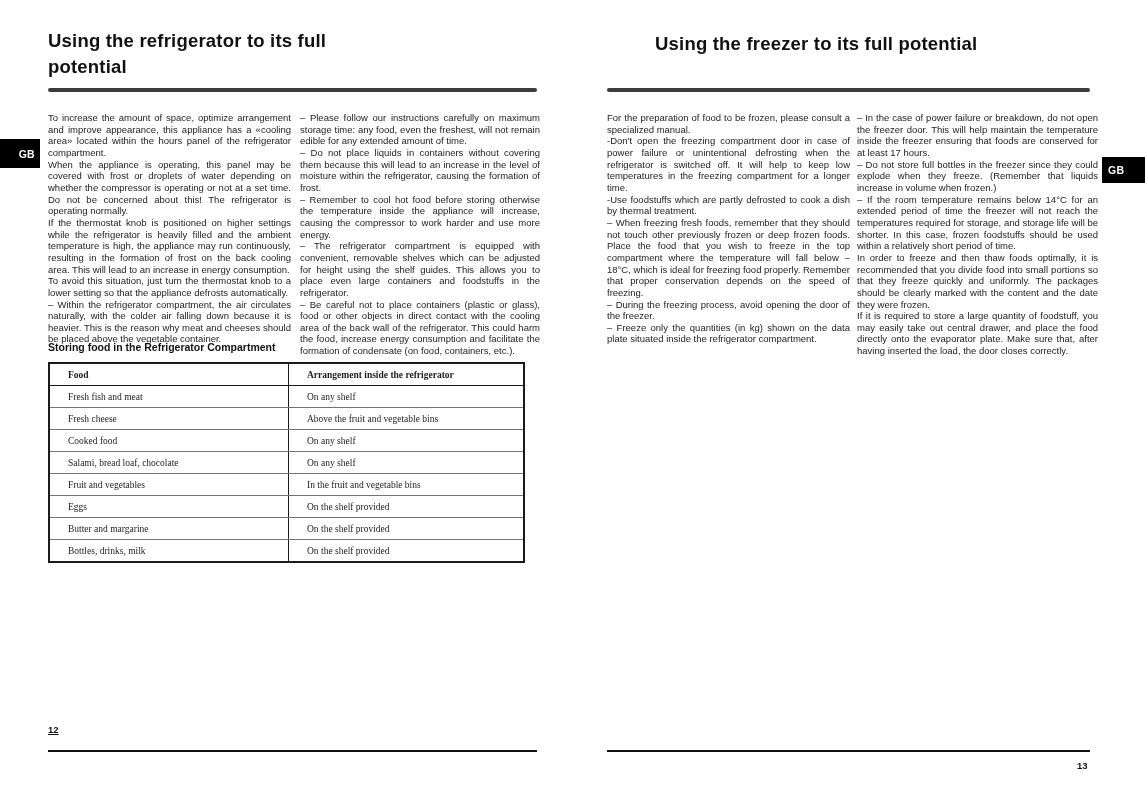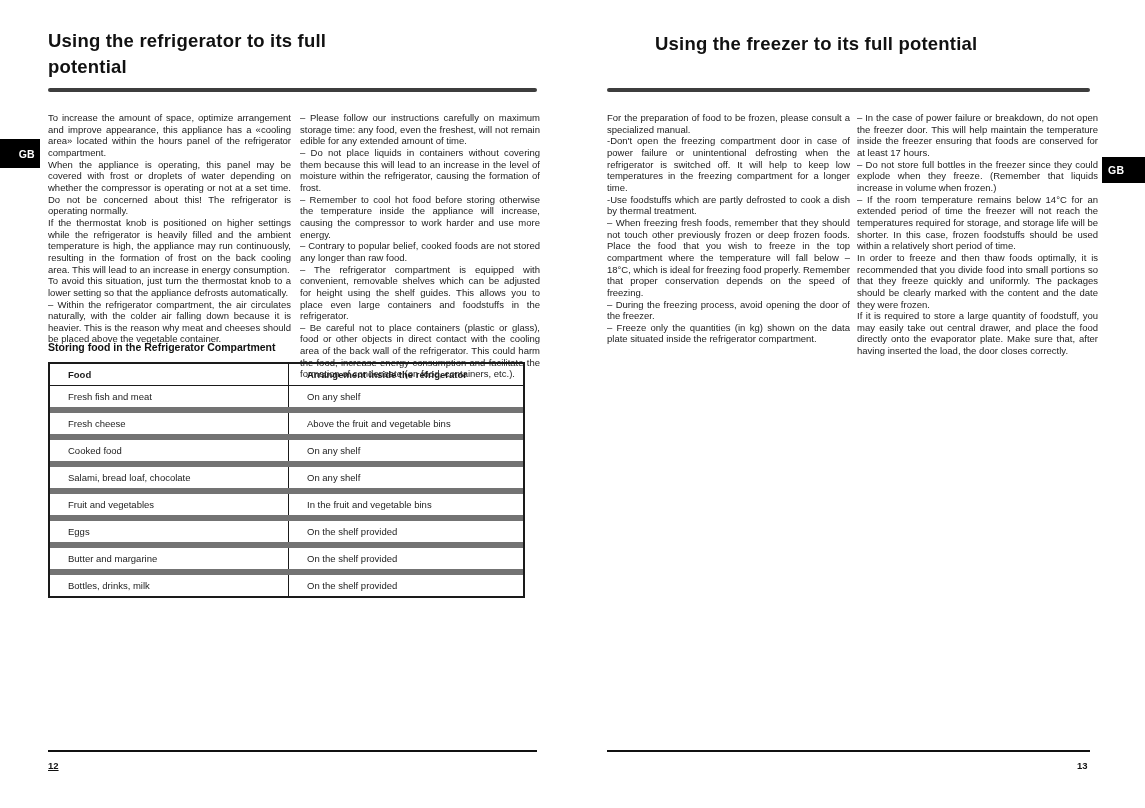"– Contrary to popular belief," p { html: <p>– Contrary to popular belief, cooked foods are not stored any longer than raw food.</p> -> none }
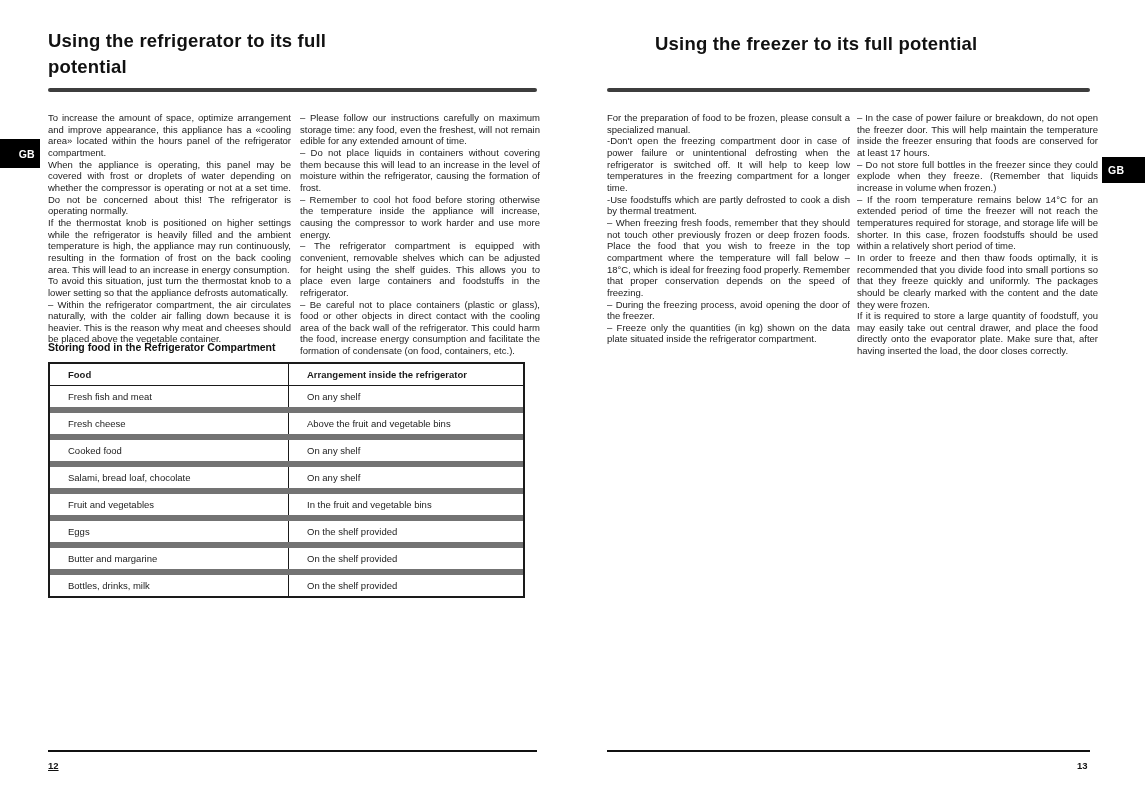"Food" .tcell { font-family: none -> Liberation Serif, serif }
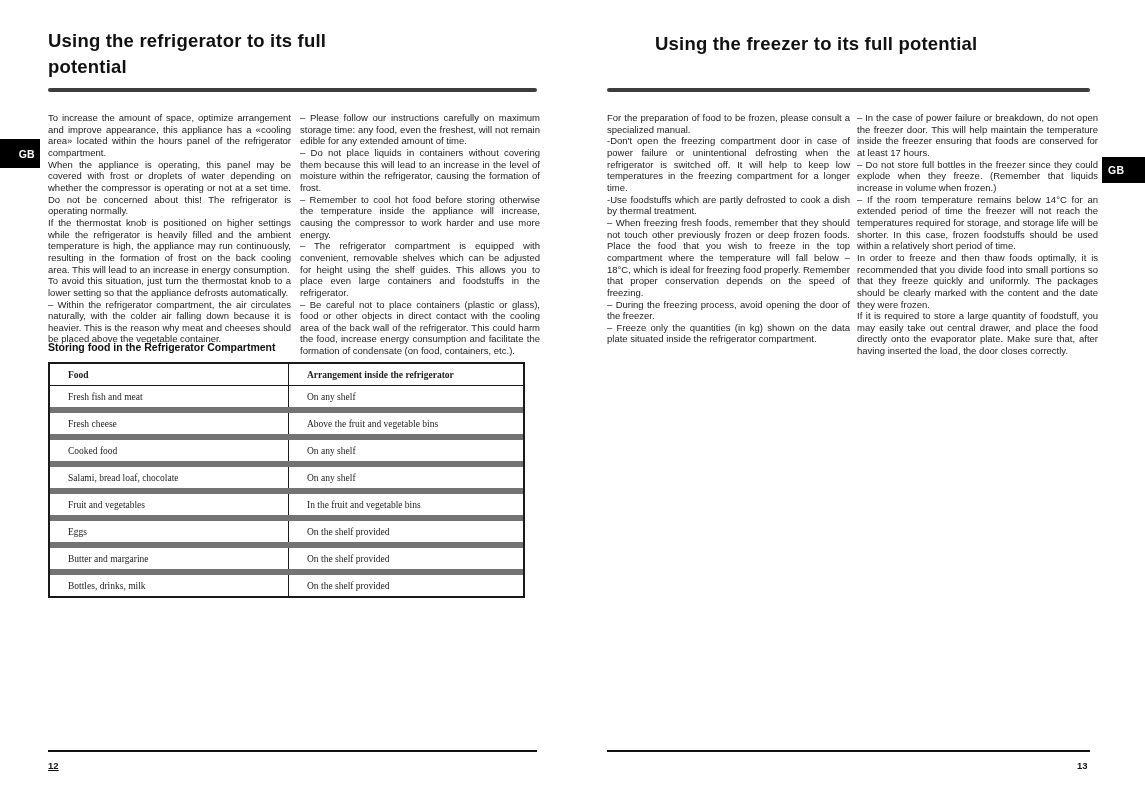"Fresh cheese" .trow { border-top: 6px solid #737373 -> 1px solid #737373 }
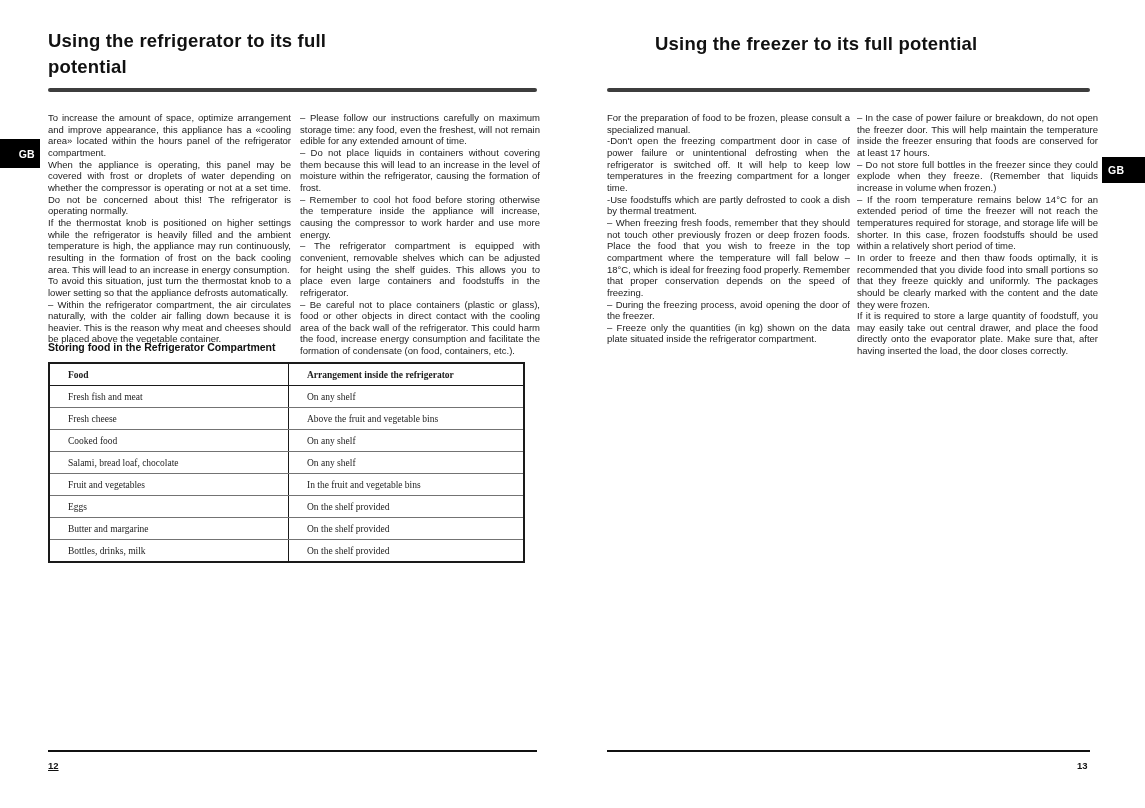"12" div.page-num { top: 760px -> 724px }
